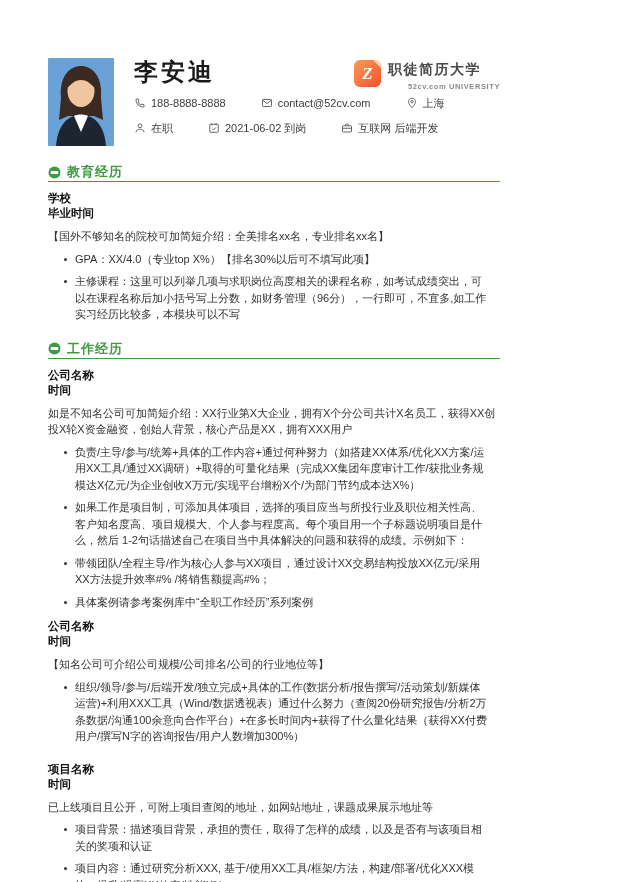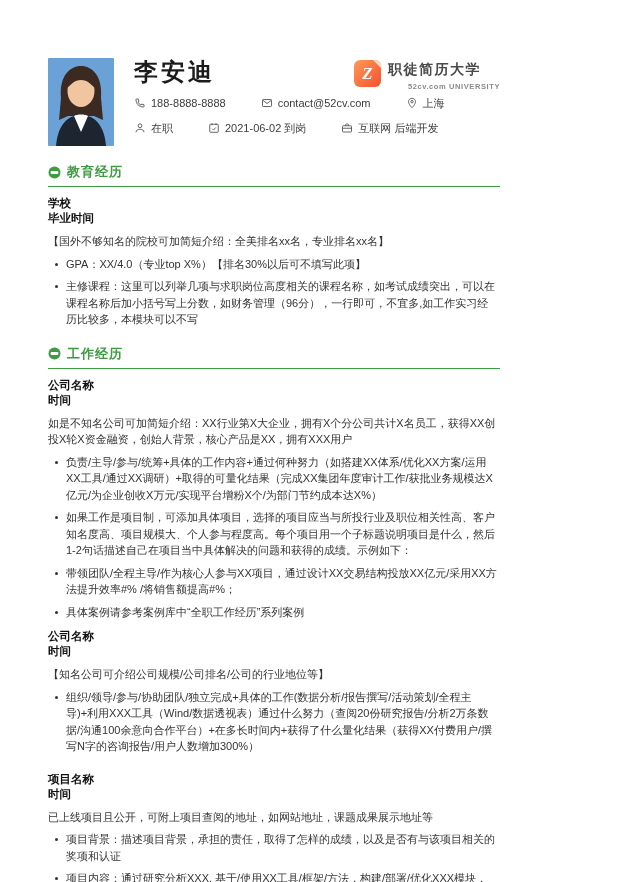"教育经历" .sec-head { padding-bottom: 5px -> none }
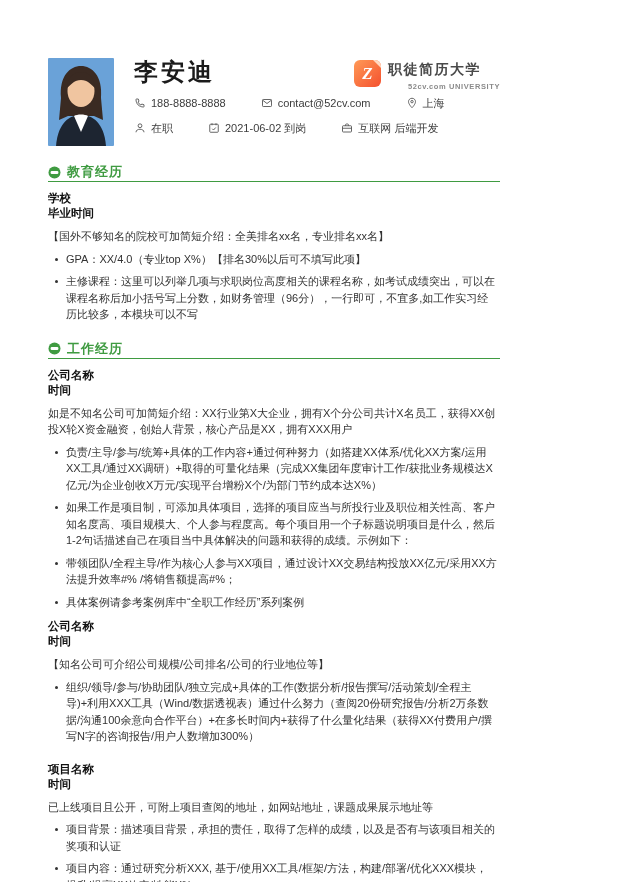"GPA：XX/4.0（专业top X%）【排名30%以后可不填写此项】" .bullets { margin: 1px 3px 0 -> 1px 12px 0 }
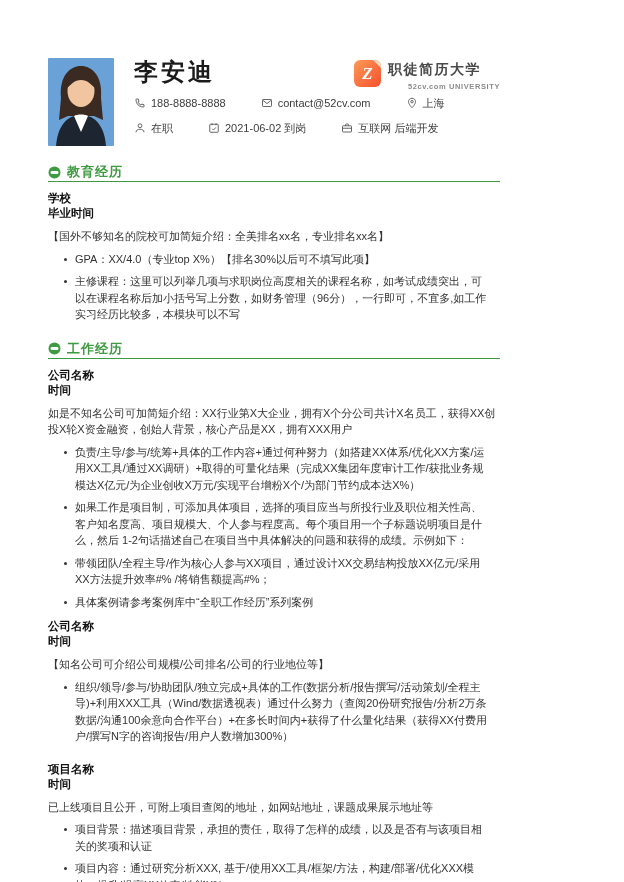"组织/领导/参与/协助团队/独立完成+具体的工作(数据分析/报告撰写/活动策划/" li { text: /协助团队/独立完成+具体的工作(数据分析/报告撰写/活动策划/全程主导 -> /后端开发/独立完成+具体的工作(数据分析/报告撰写/活动策划/新媒体运营 }
